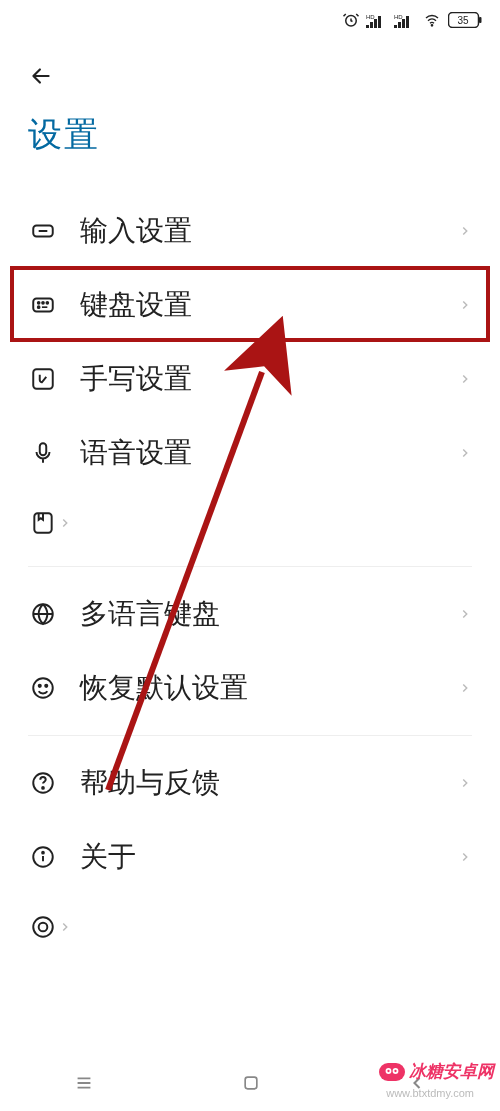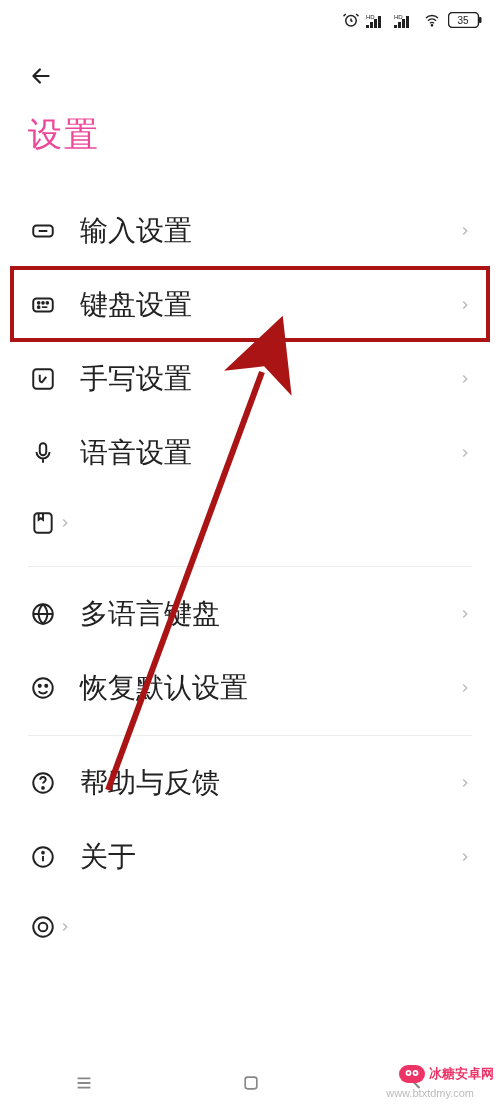"设置" .page-title { color: #ec4899 -> #0369a1 }
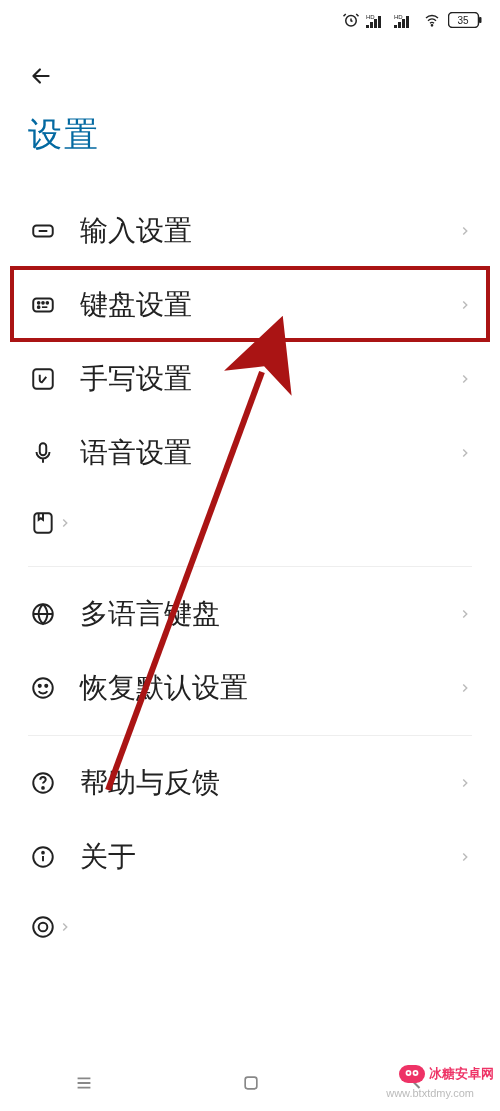"冰糖安卓网" .watermark { font-size: 13px -> 17px; font-style: none -> italic }
